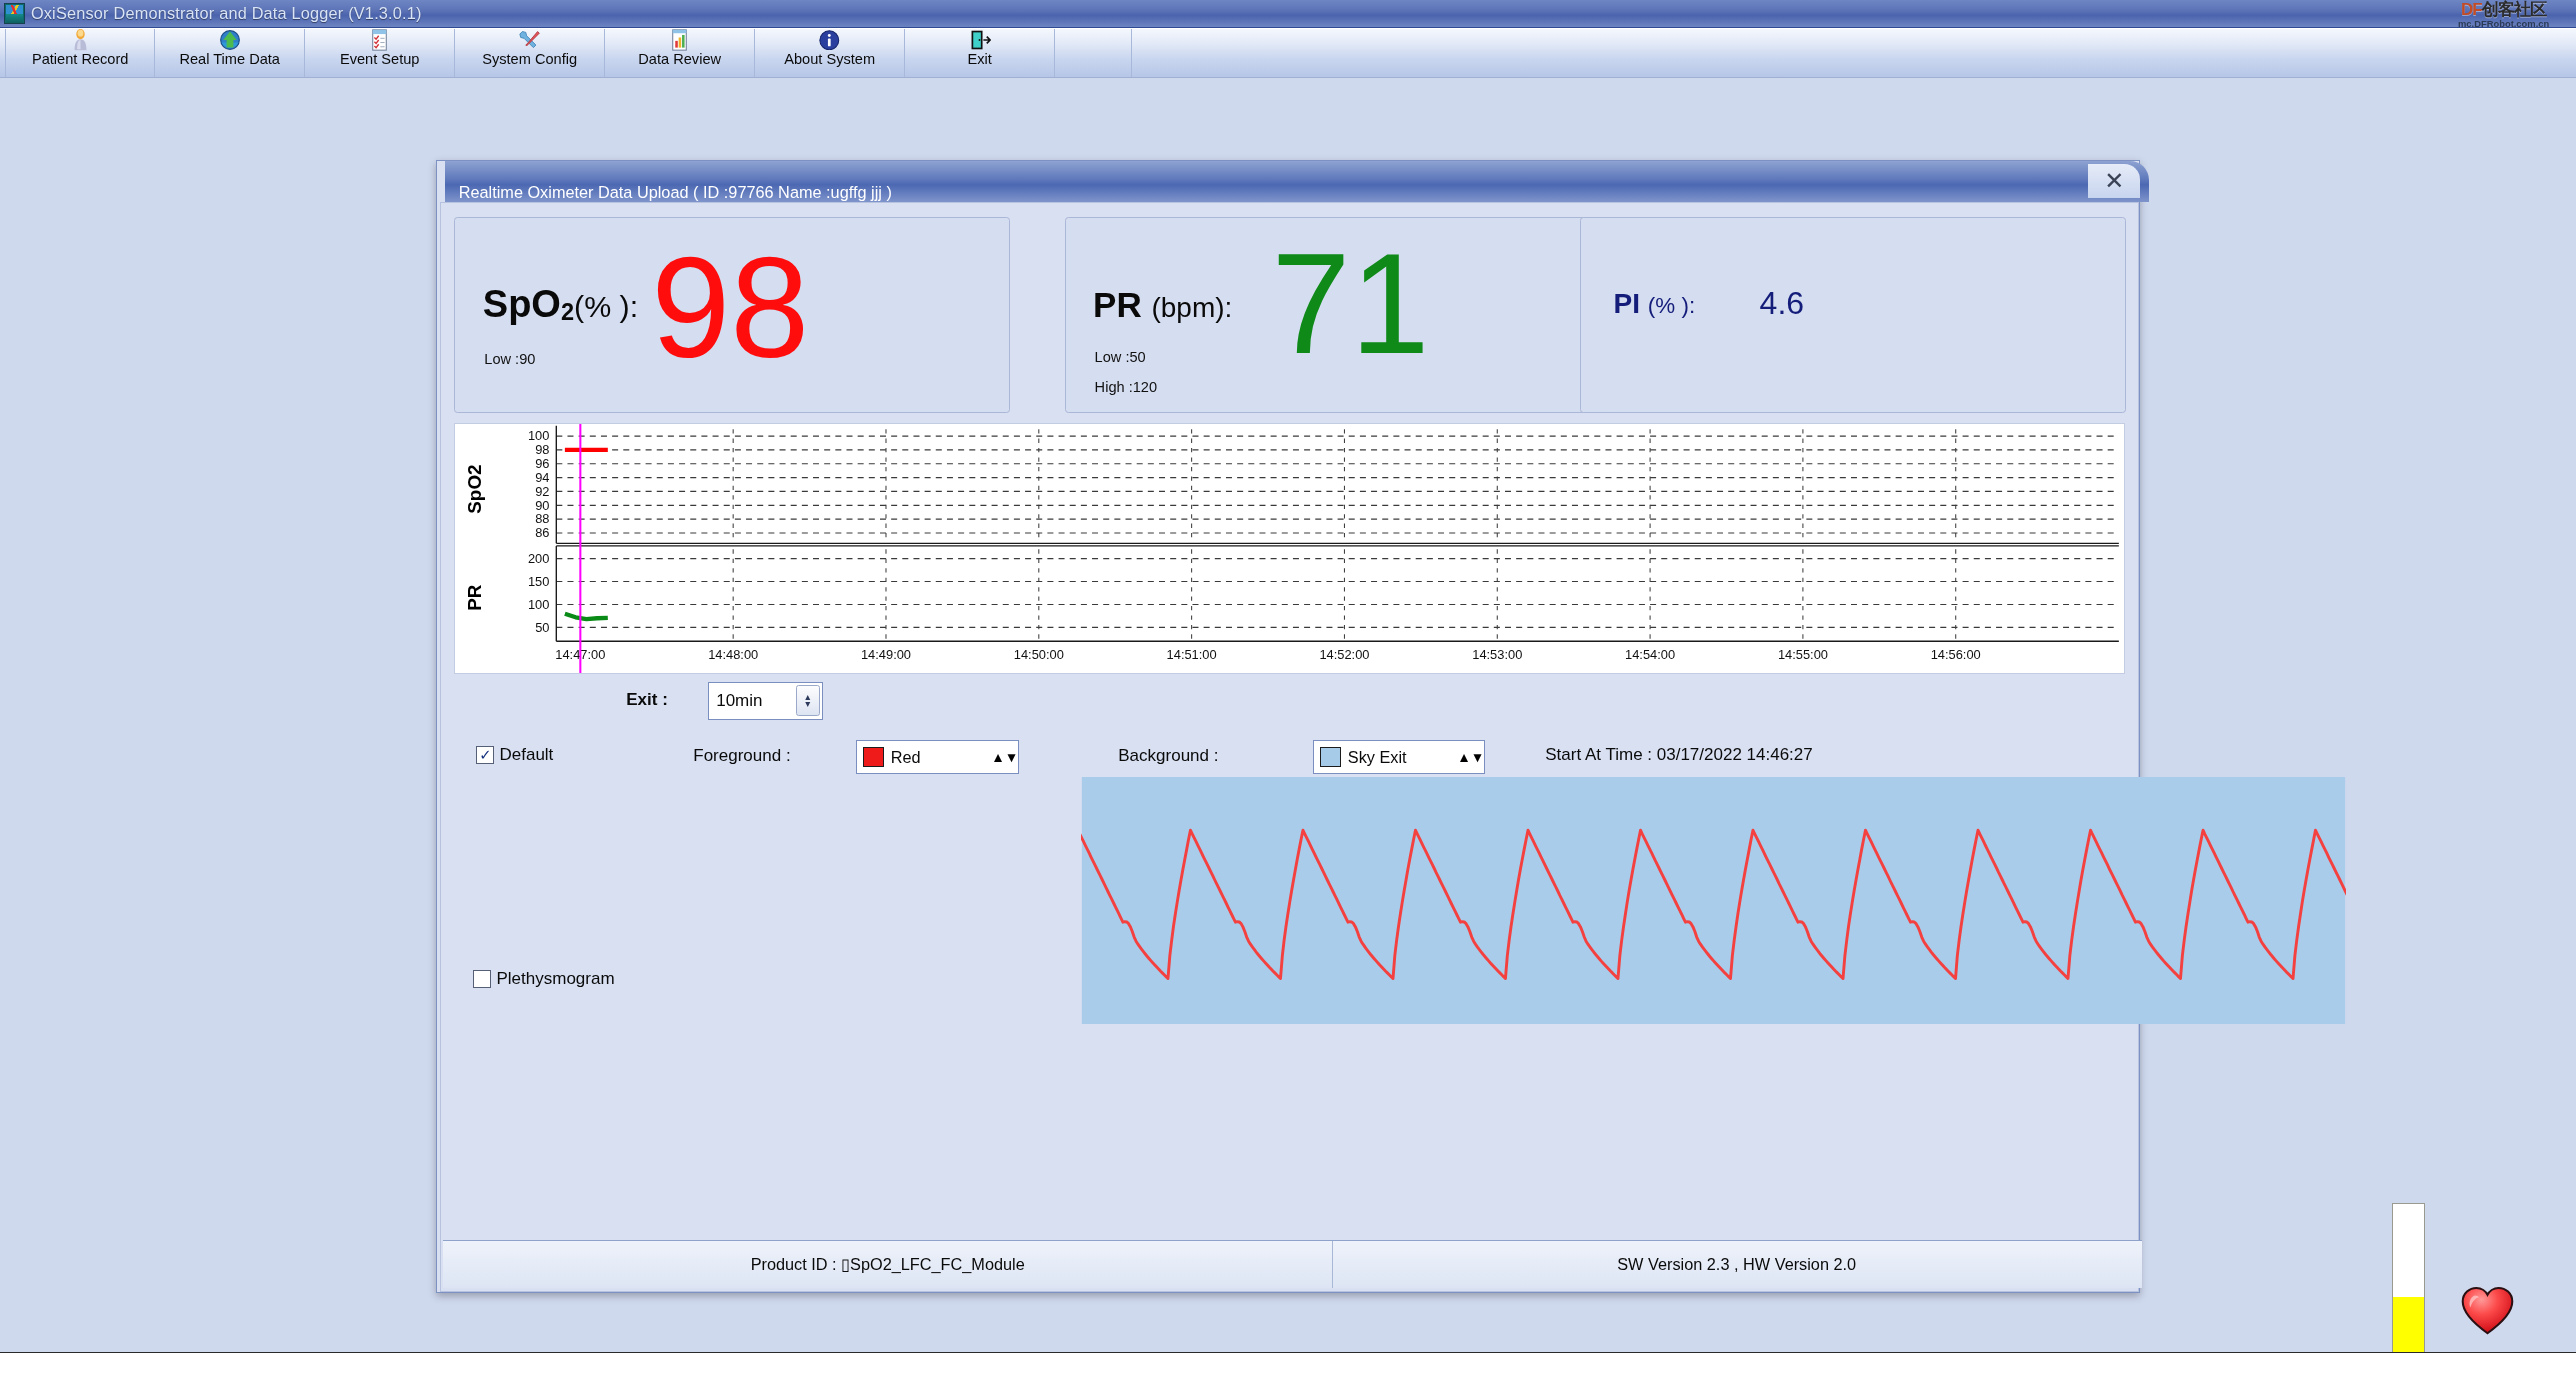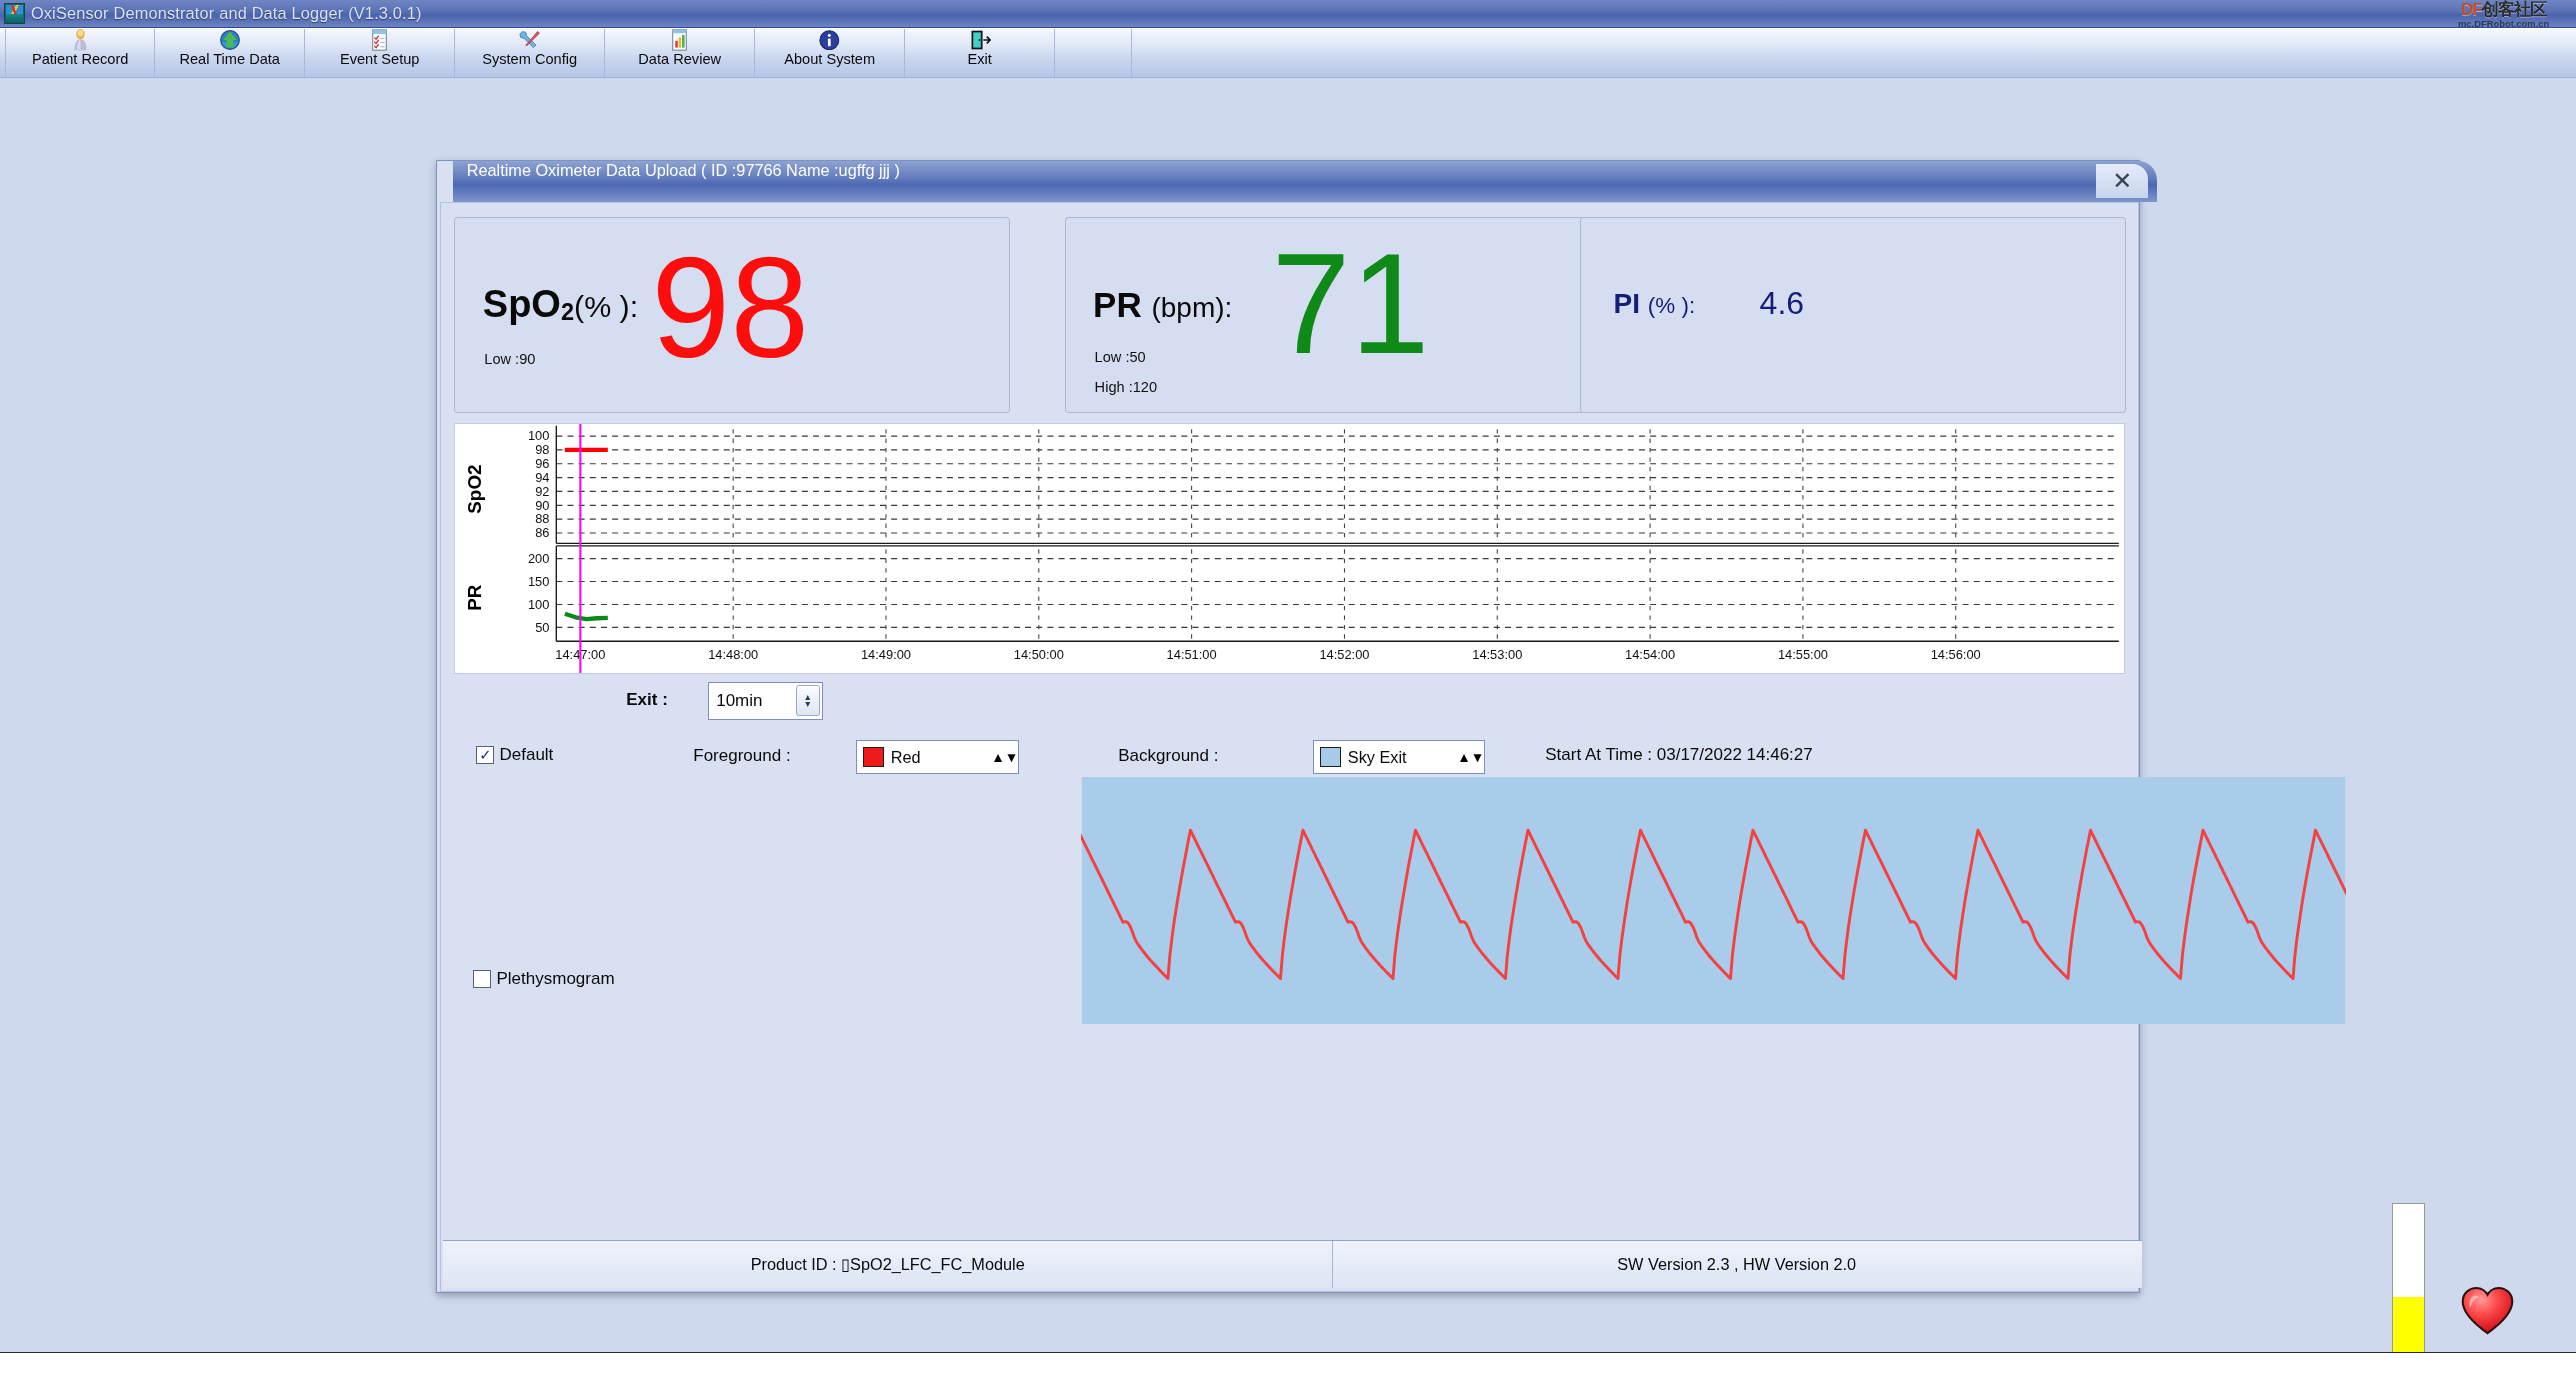"Realtime Oximeter Data Upload (" #dlg-titlebar { align-items: flex-start -> flex-end; left: 16px -> 8px }
